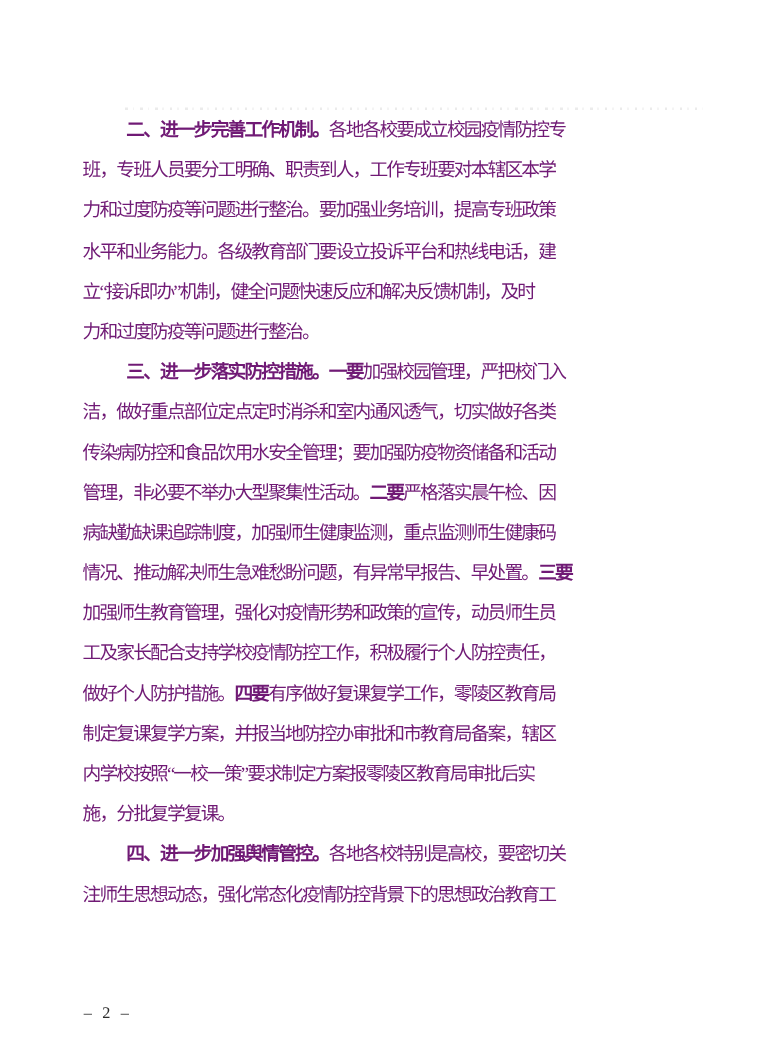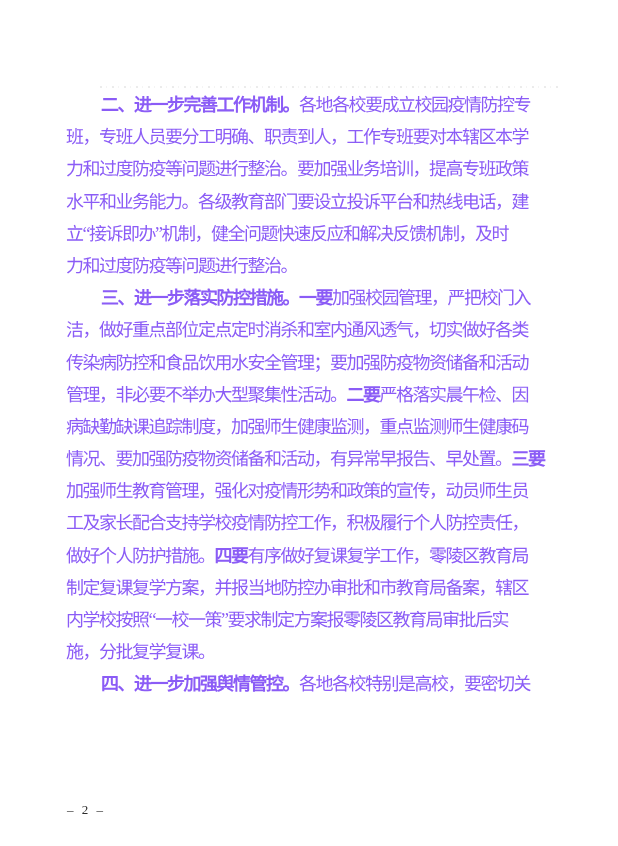"二、进一步完善工作机制。各地各校要成立校园疫情防控专" .line { color: #8b5cf6 -> #701a75; font-size: 18px -> 15px }
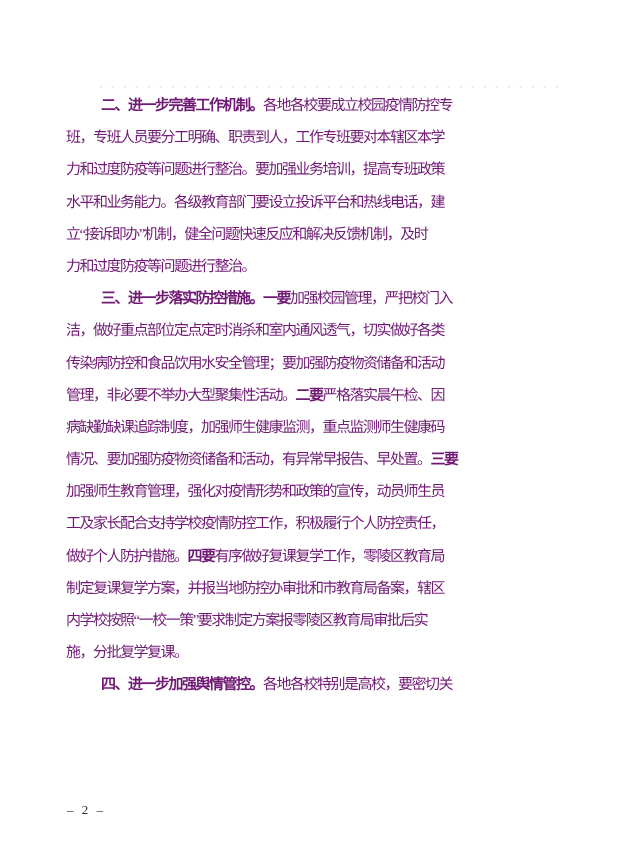"情况、要加强防疫物资储备和活动，有异常早报告、早处置。" span.seg { text: 要加强防疫物资储备和活动 -> 推动解决师生急难愁盼问题 }
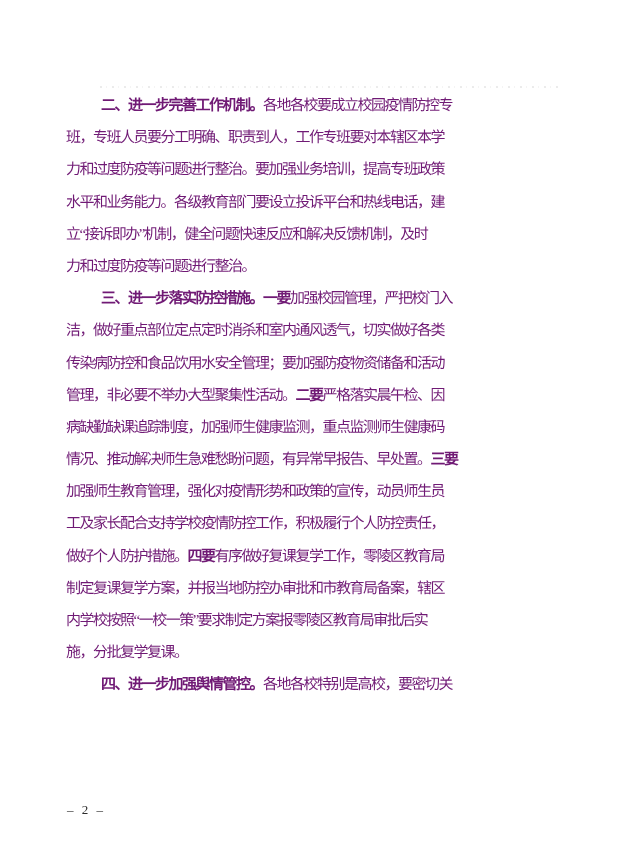"注师生思想动态，强化常态化疫情防控背景下的思想政治教育工" div.line { html: none -> <div><span>注师生思想动态，强化常态化疫情防控背景下的思想政治教育工</span></div> }
